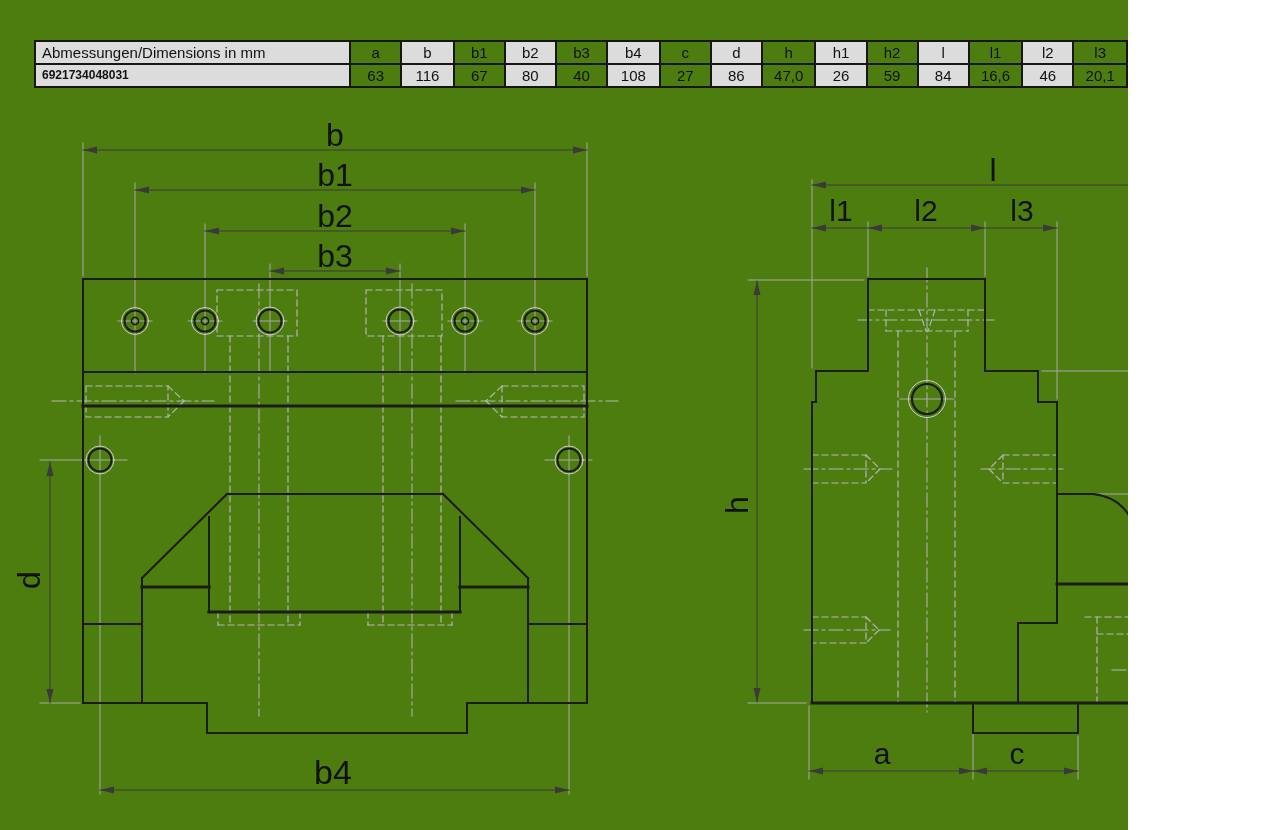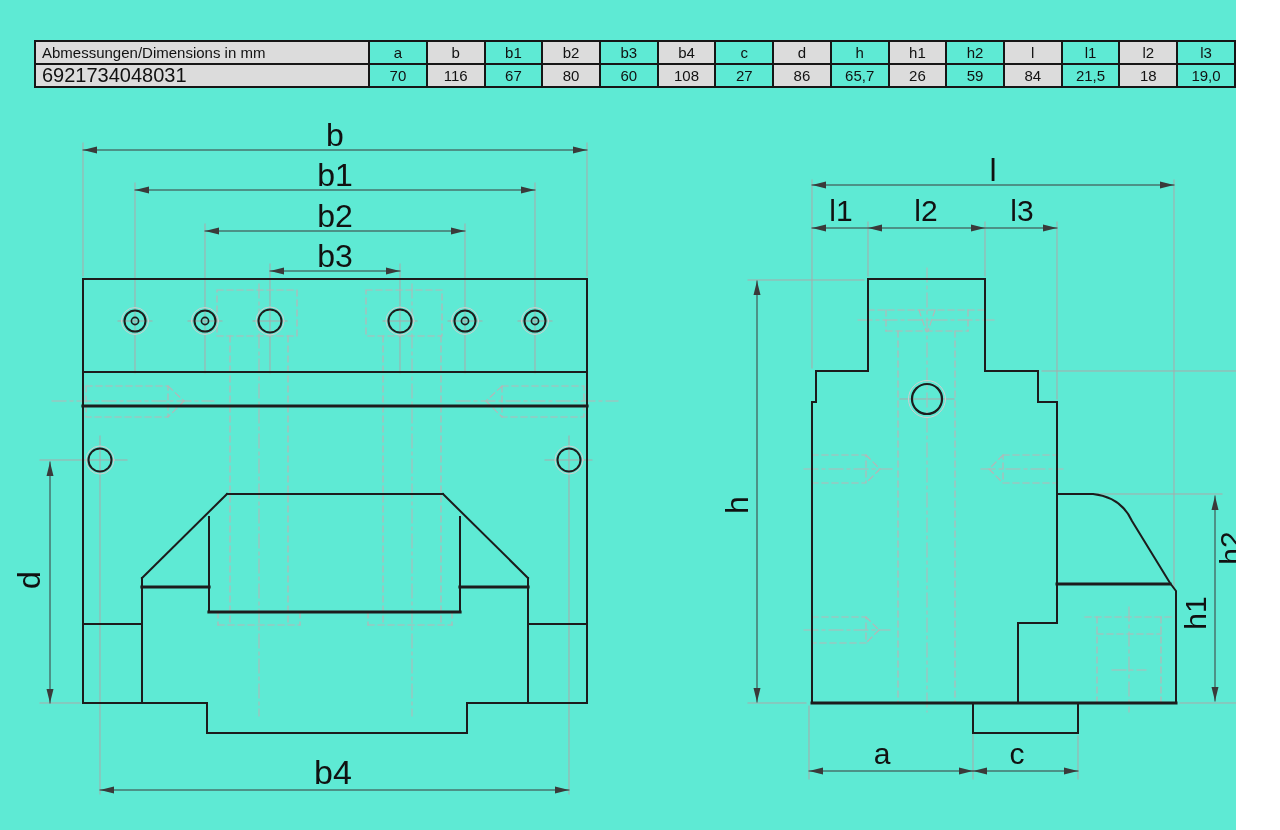"Abmessungen/Dimensions in mm" .page { background: #5eead4 -> #4d7c0f; width: 1236px -> 1128px }
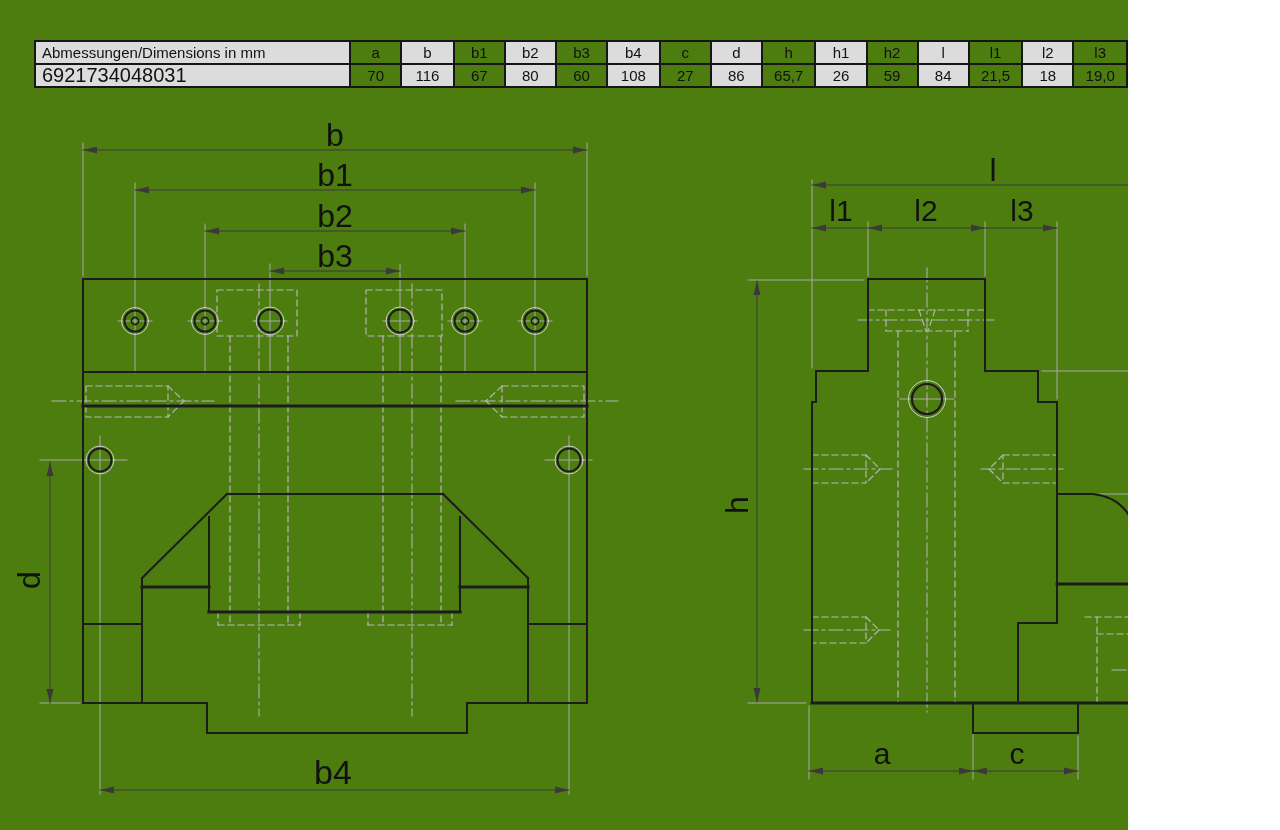"6921734048031" table.dims td.code { font-size: 20px -> 12px; font-weight: normal -> bold }
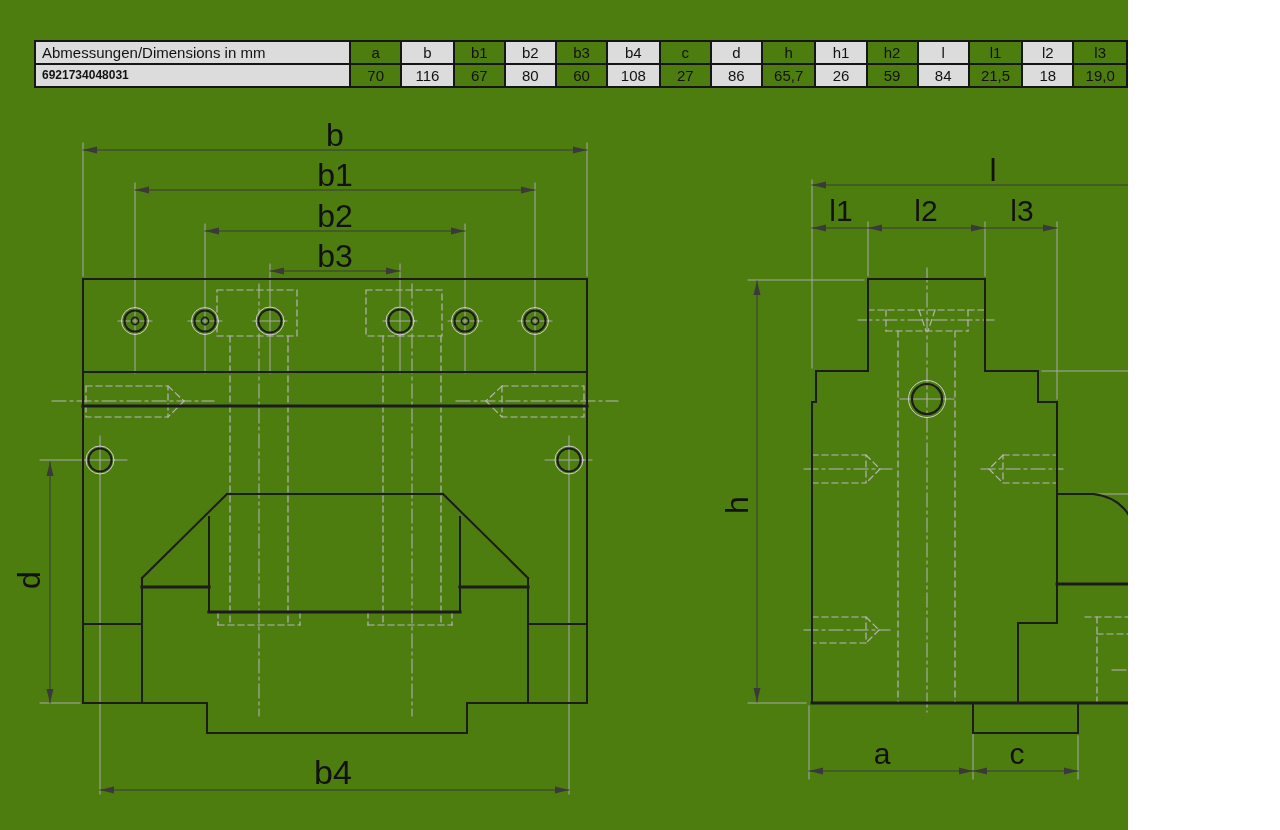"70" td.c { text: 70 -> 63 }
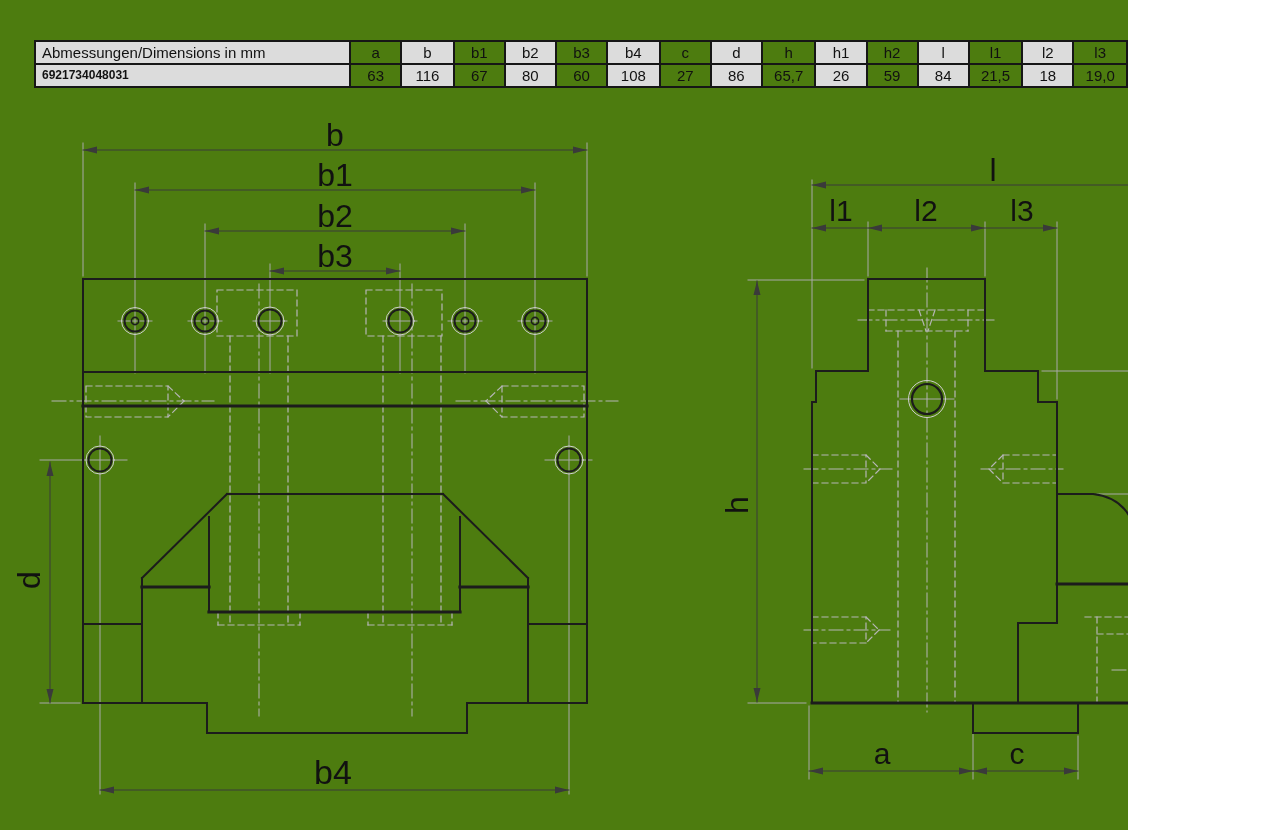"60" td.c { text: 60 -> 40 }
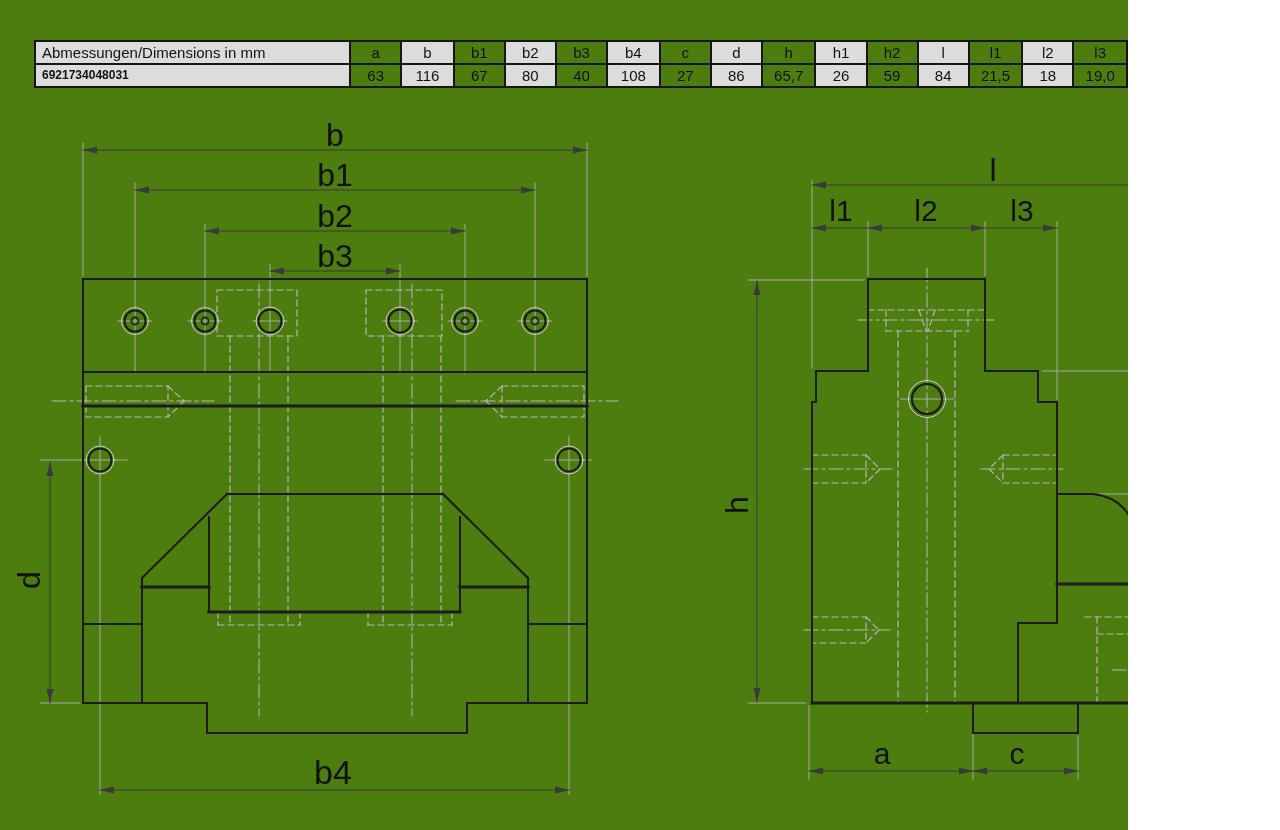"65,7" td.c { text: 65,7 -> 47,0 }
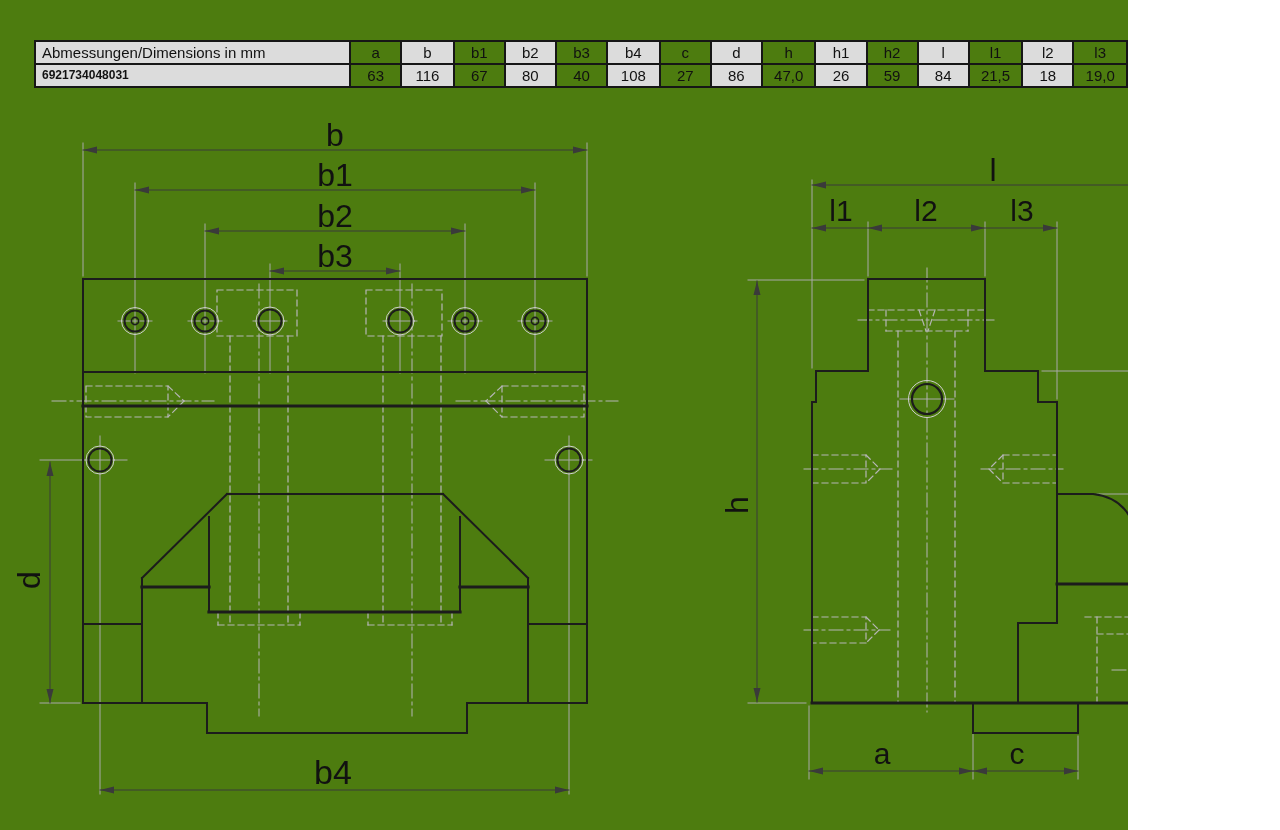"21,5" td.c { text: 21,5 -> 16,6 }
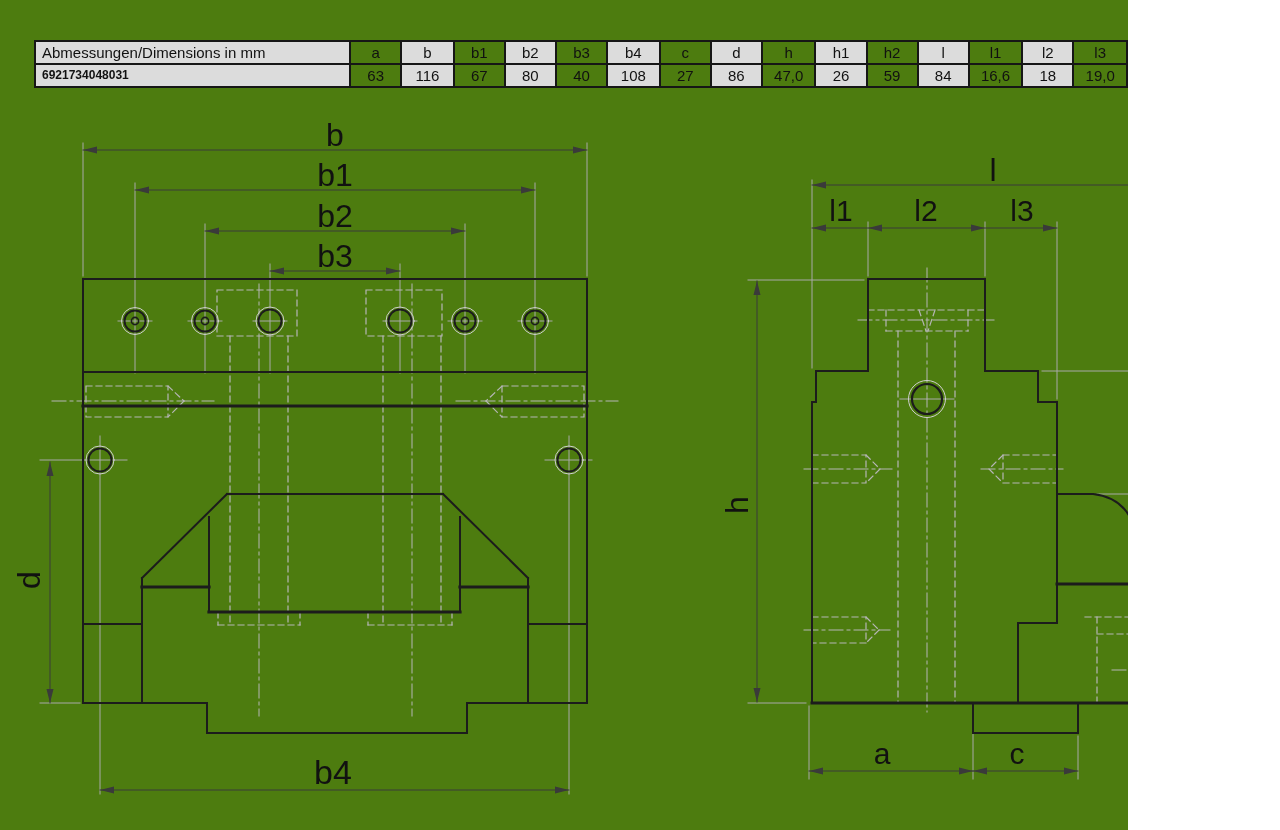"18" td.c { text: 18 -> 46 }
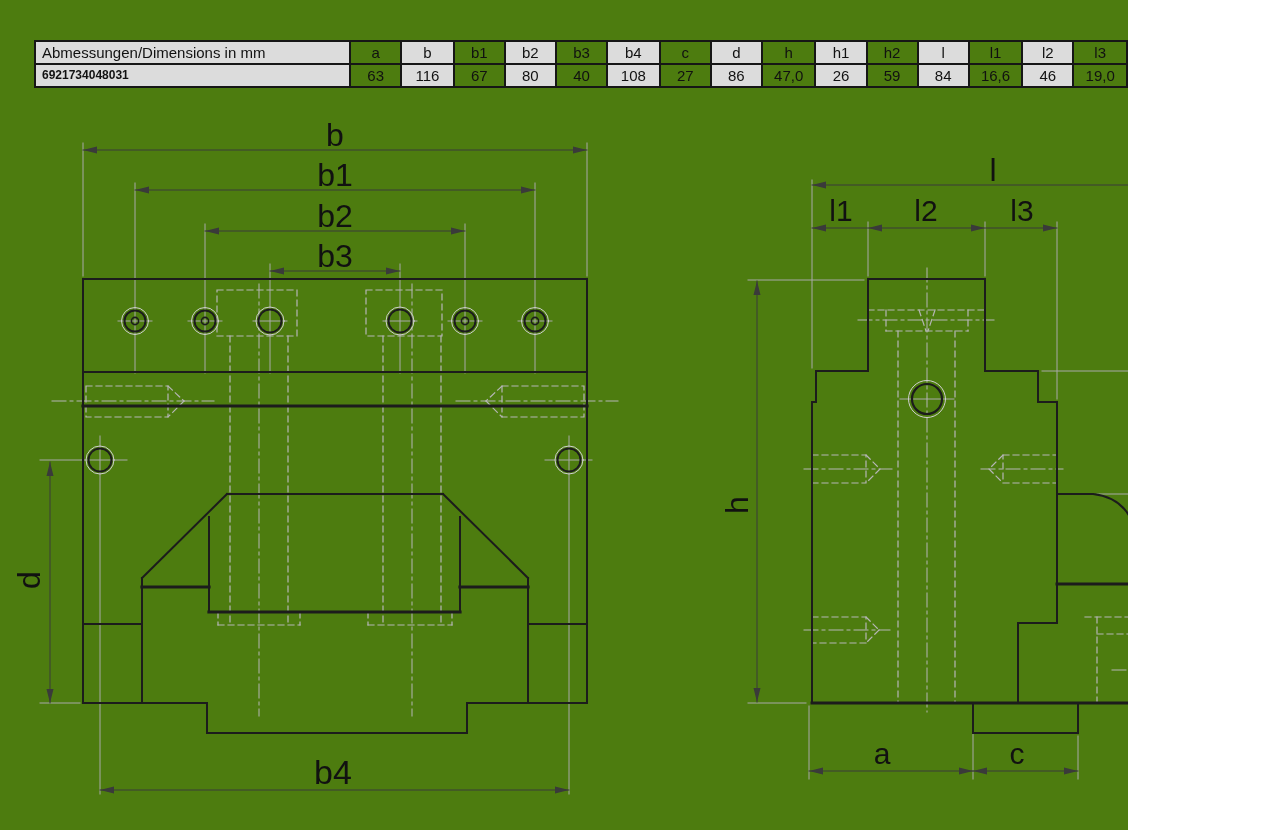"19,0" td.c { text: 19,0 -> 20,1 }
